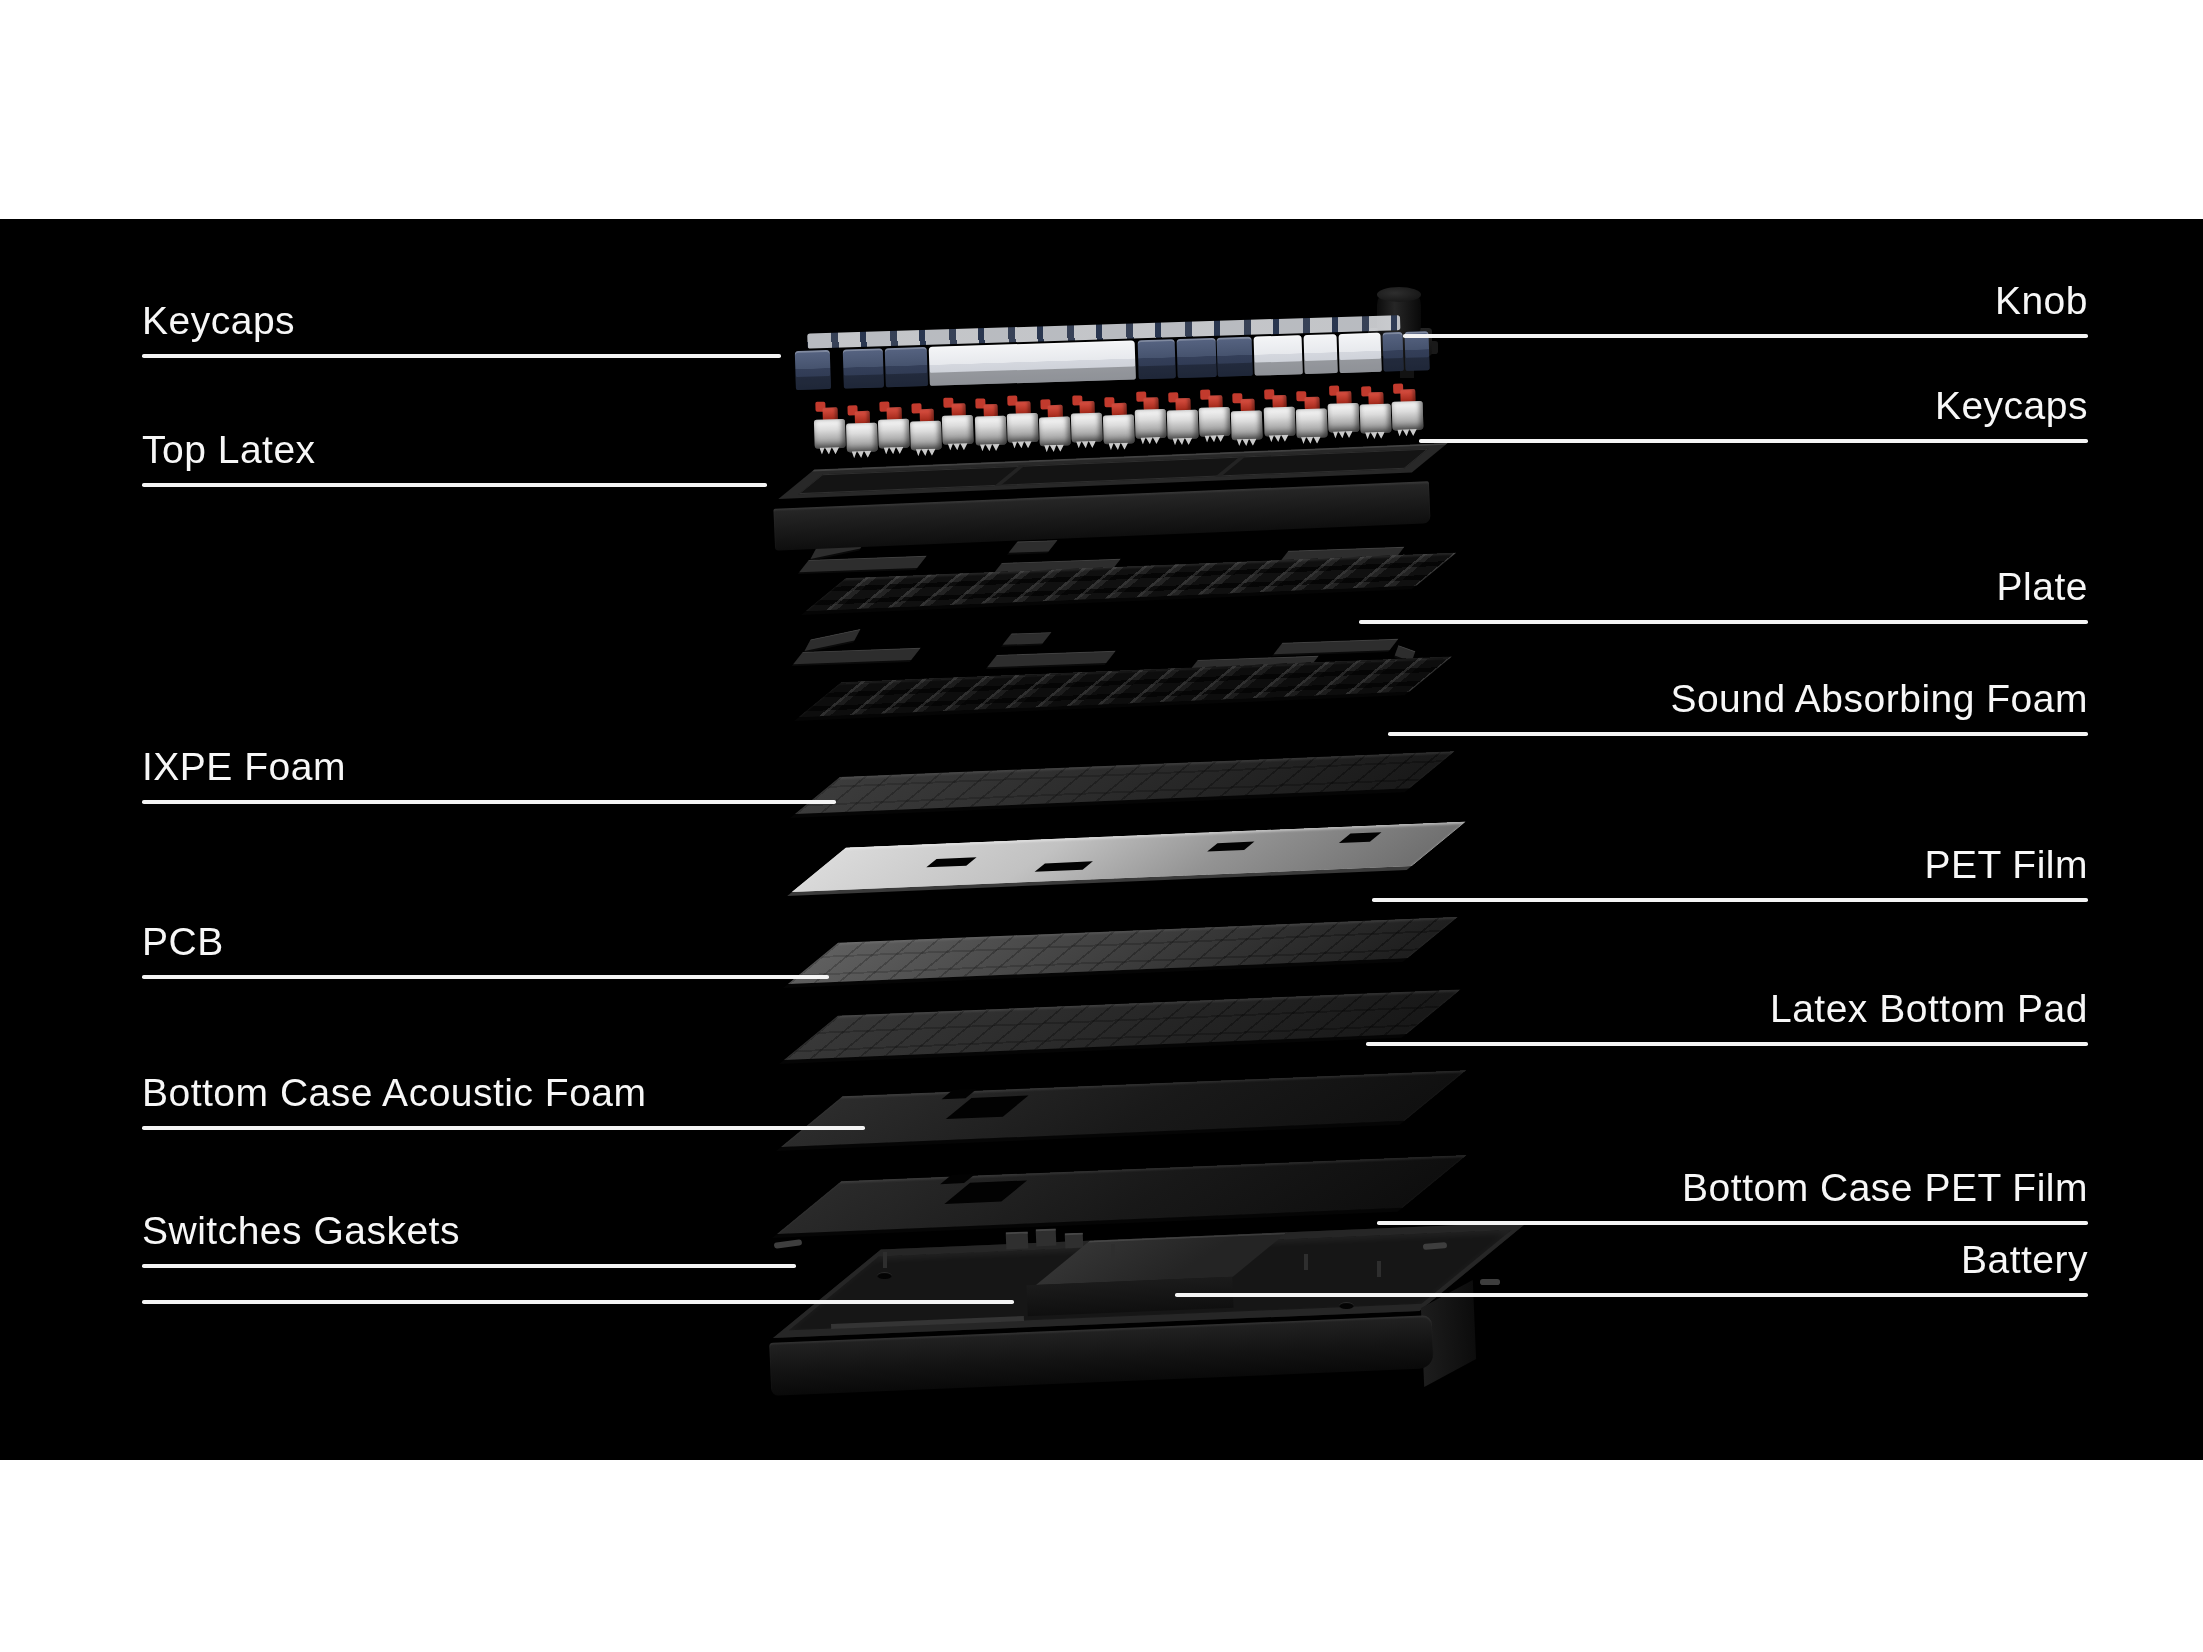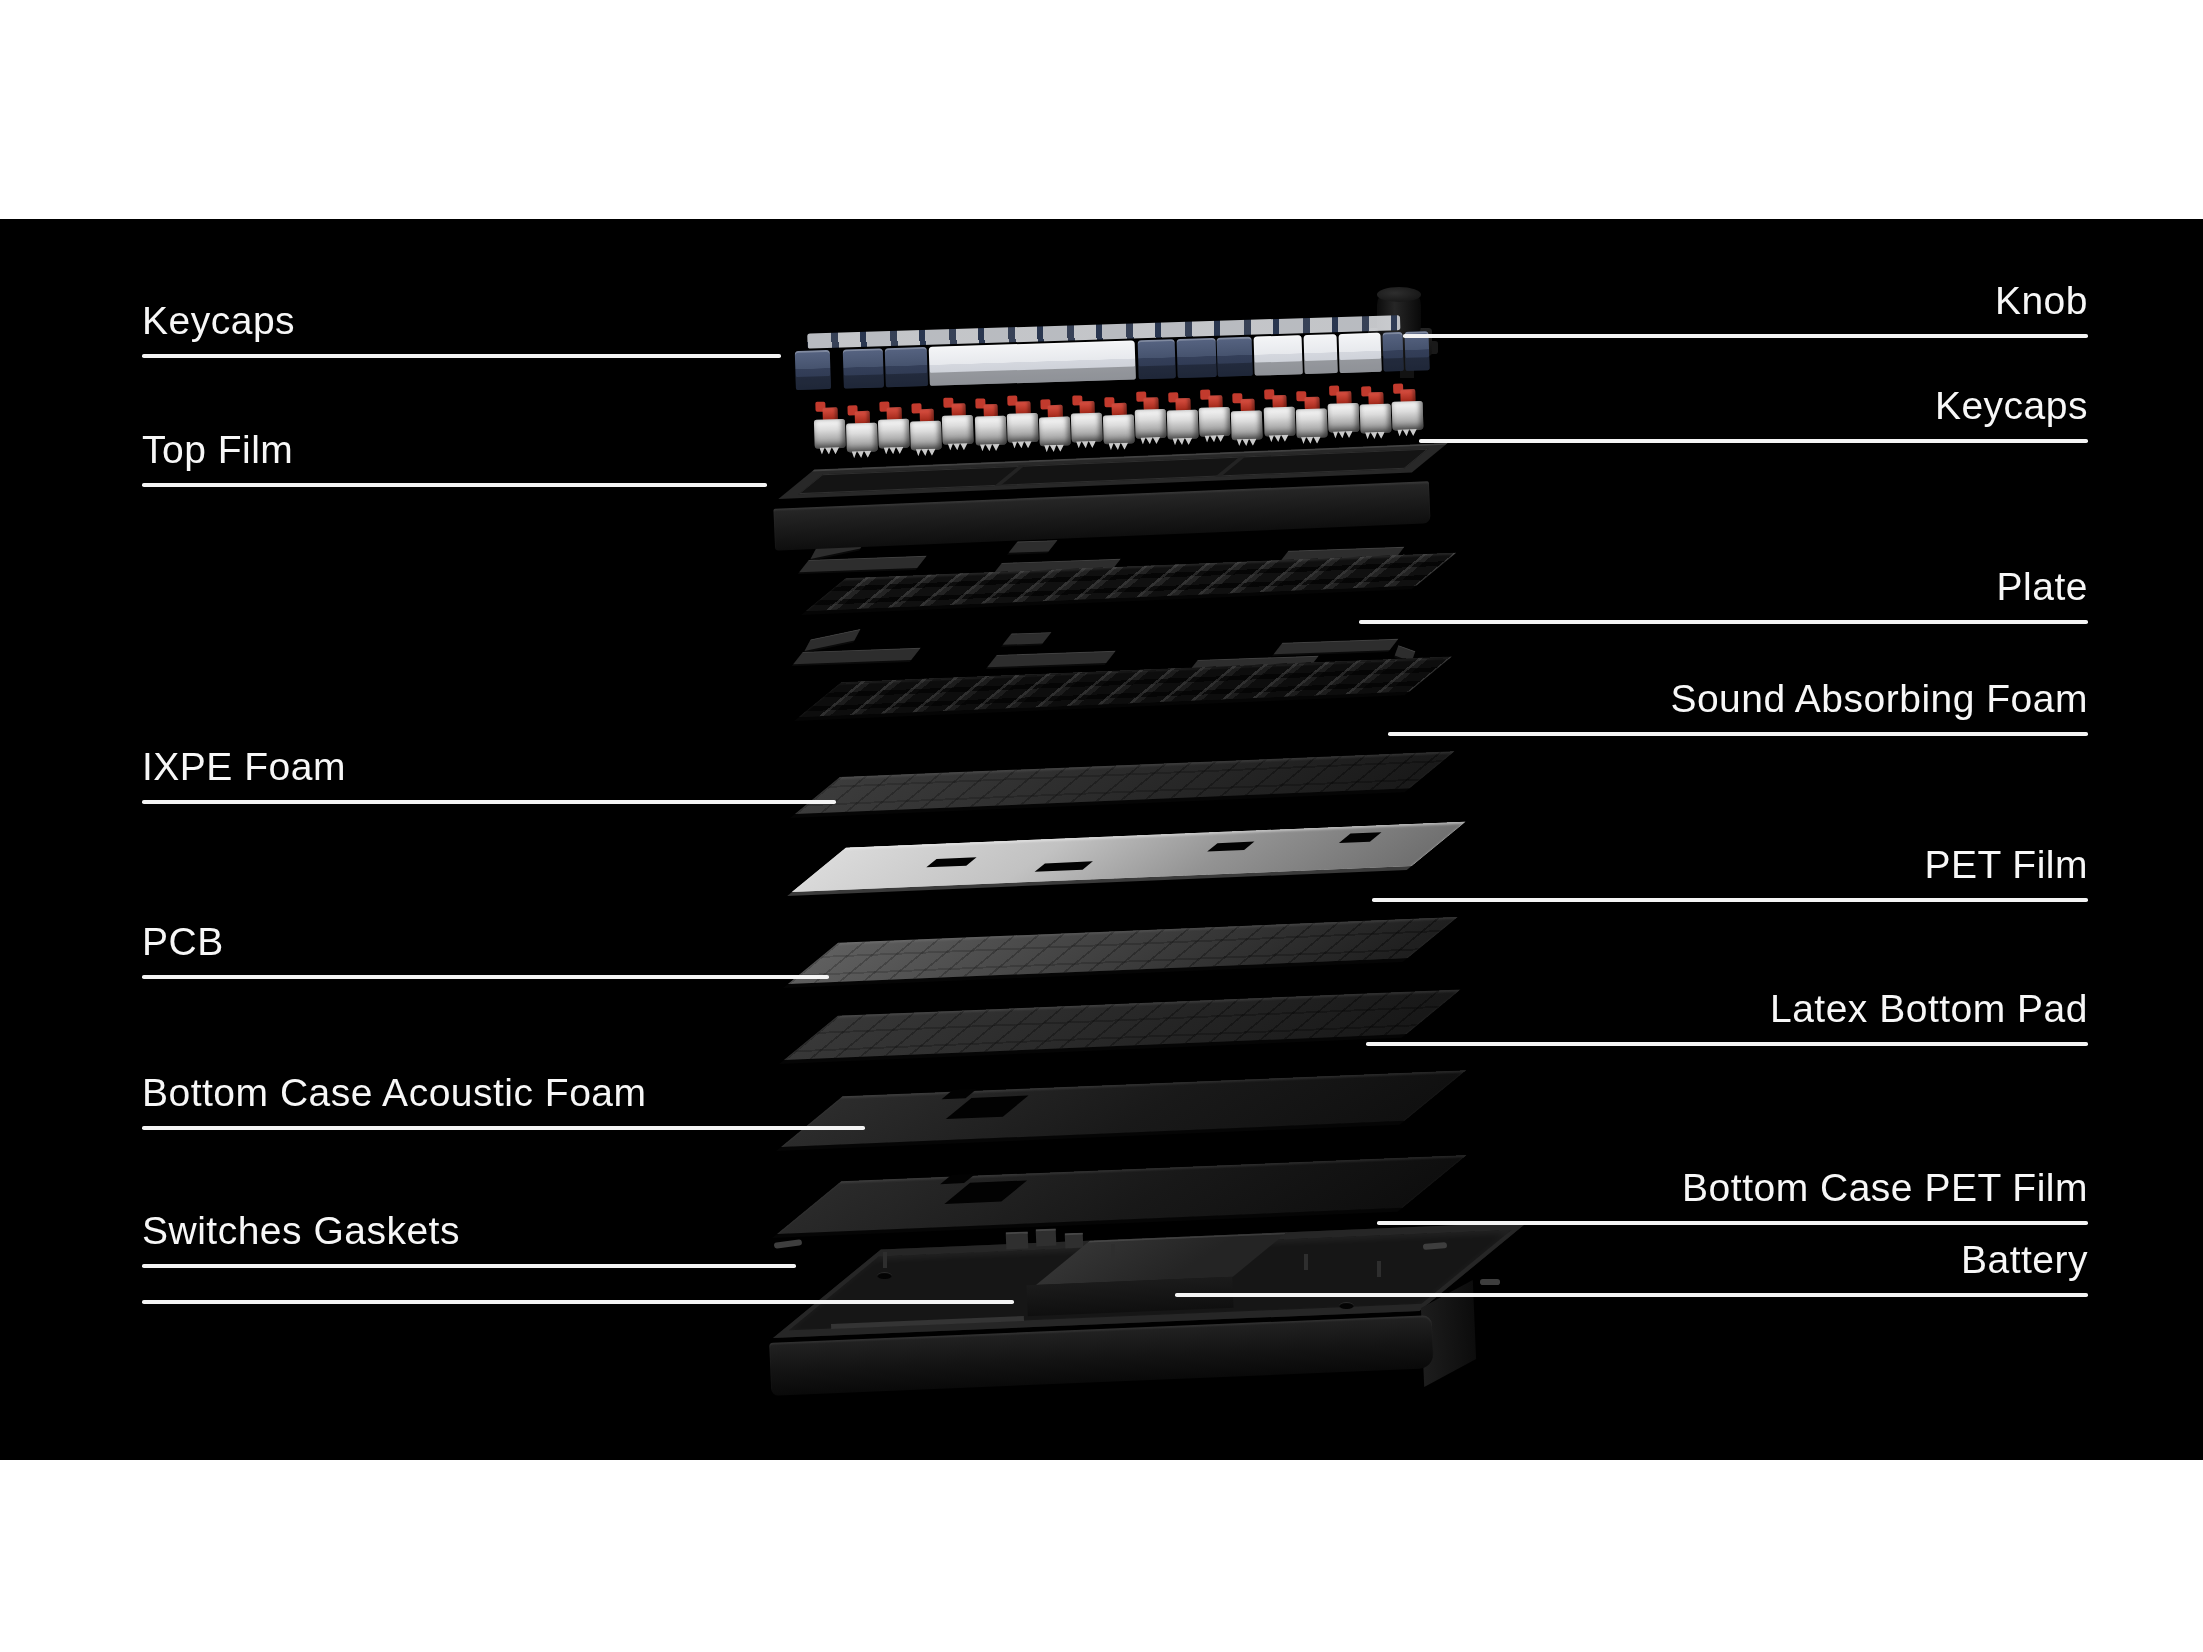"Top Film" div.txt { text: Film -> Latex }
